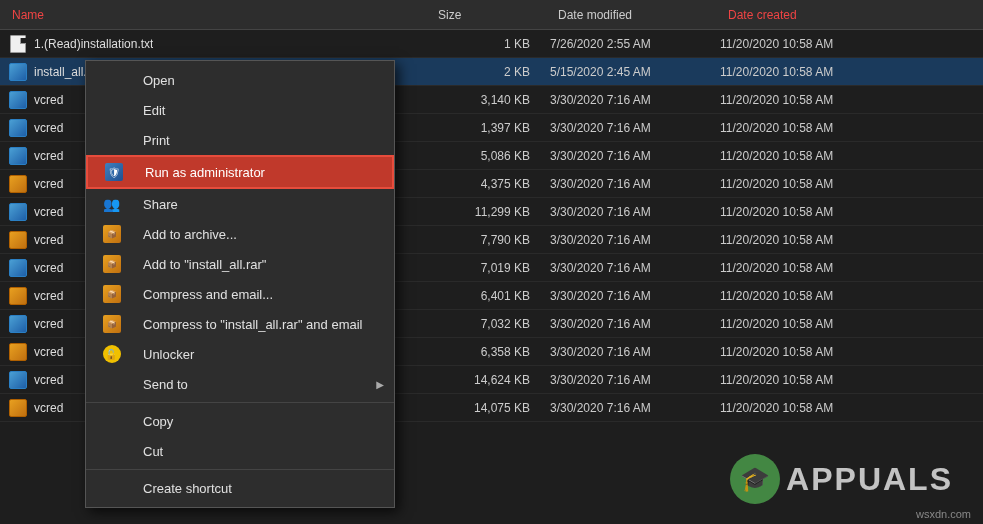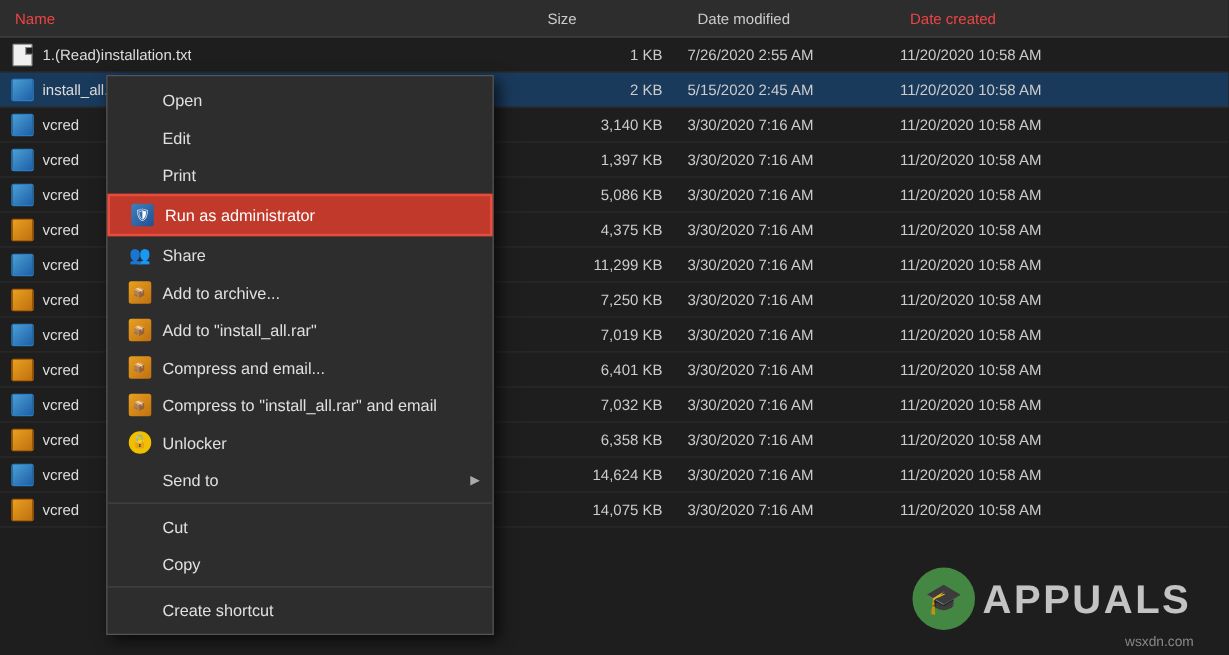"Open" .menu-item-label { margin-left: none -> 13px }
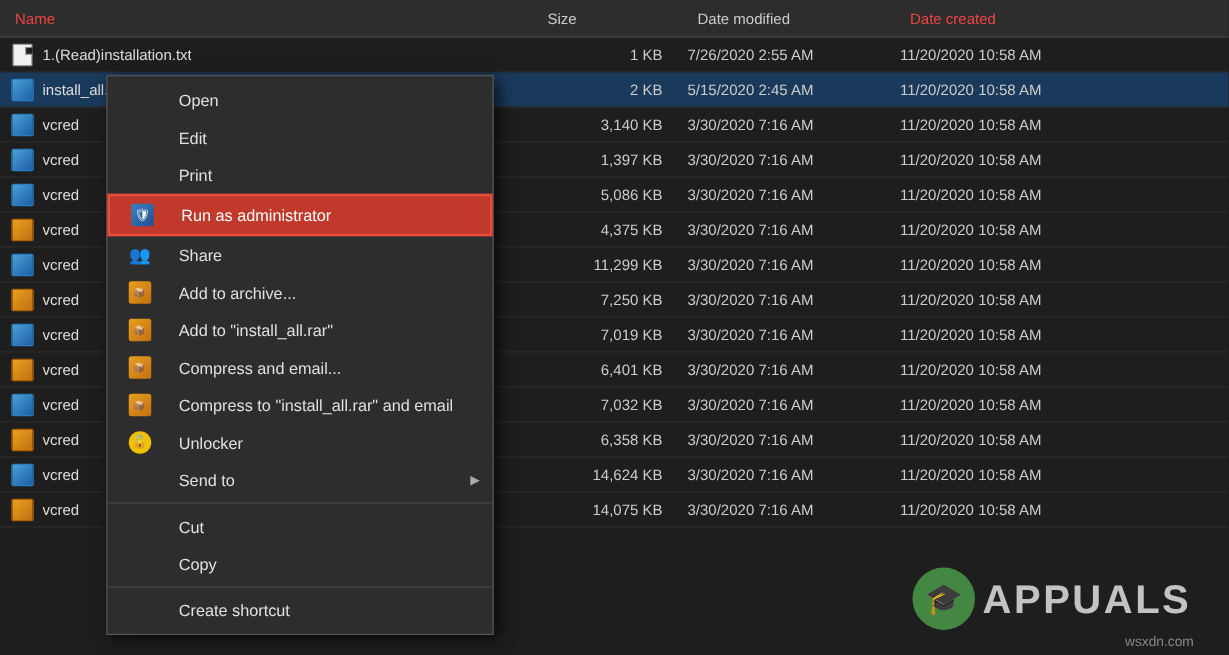"7,250 KB" div.file-size { text: 7,250 -> 7,790 }
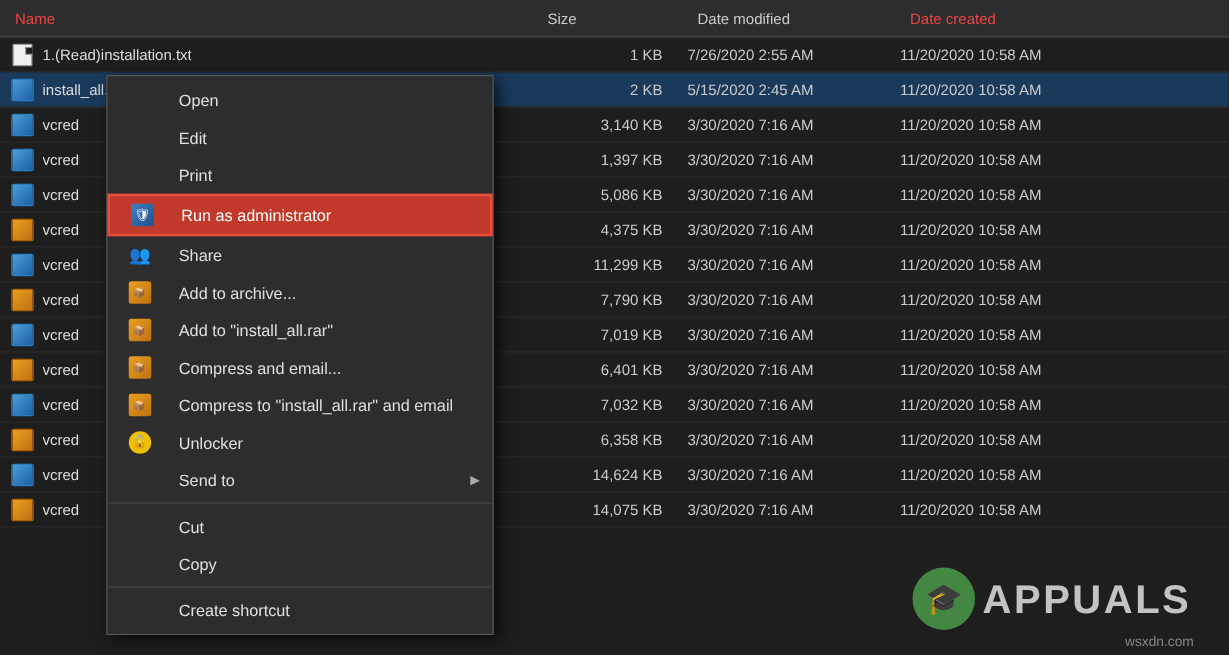"Cut" div.menu-item { order: before "Copy" -> after "Copy" }
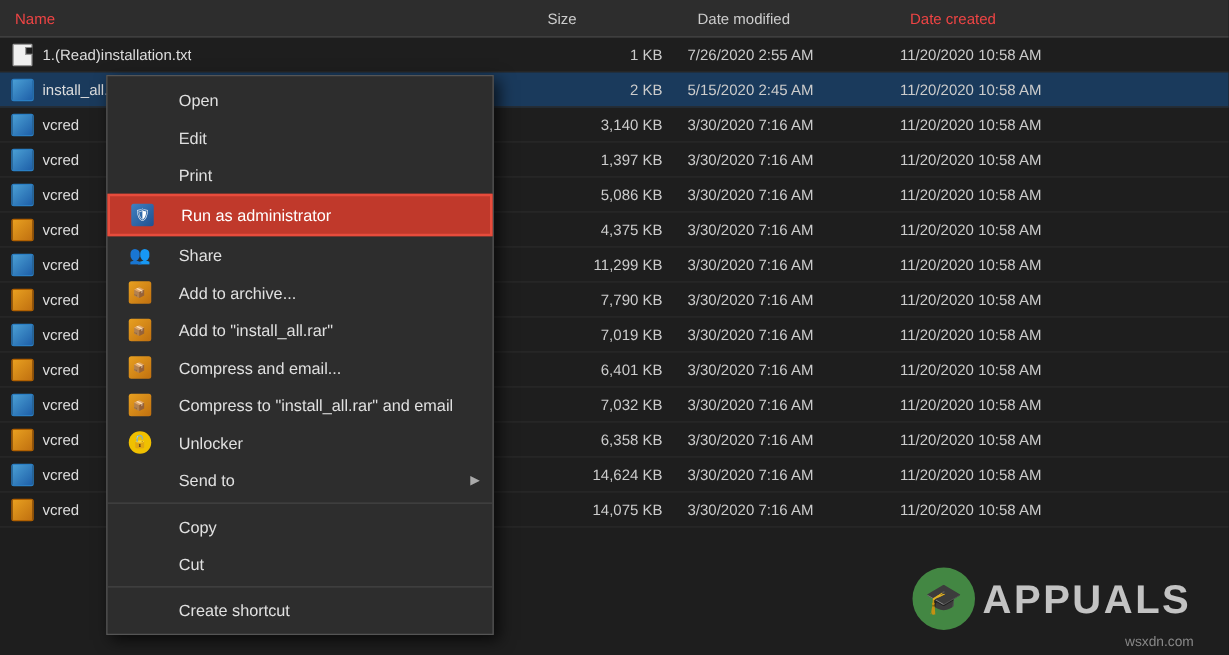"wsxdn.com" .watermark-wsxdn { right: 28px -> 12px }
